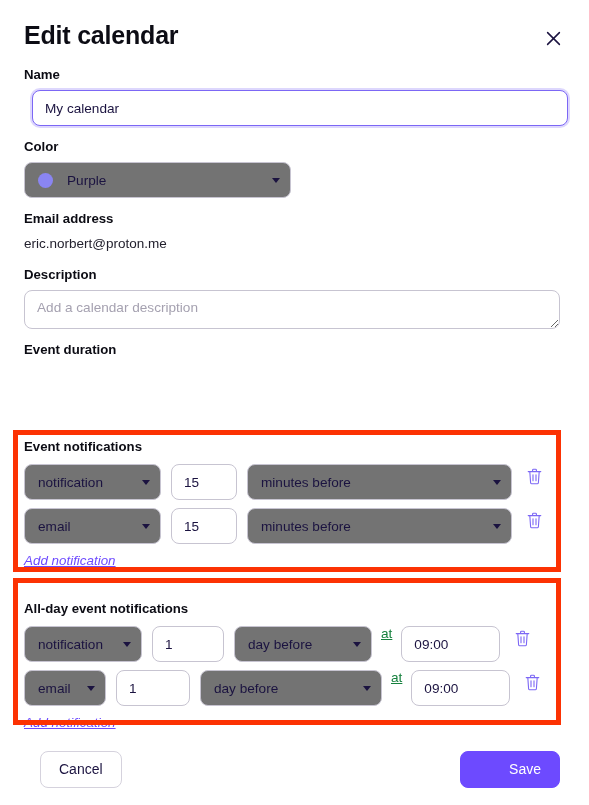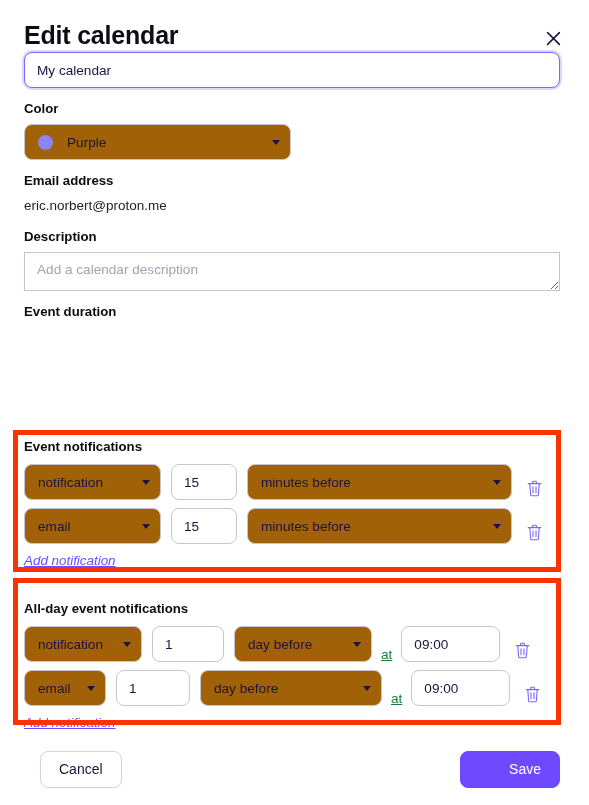"Name" div.field-label { html: none -> <div>Name</div> }
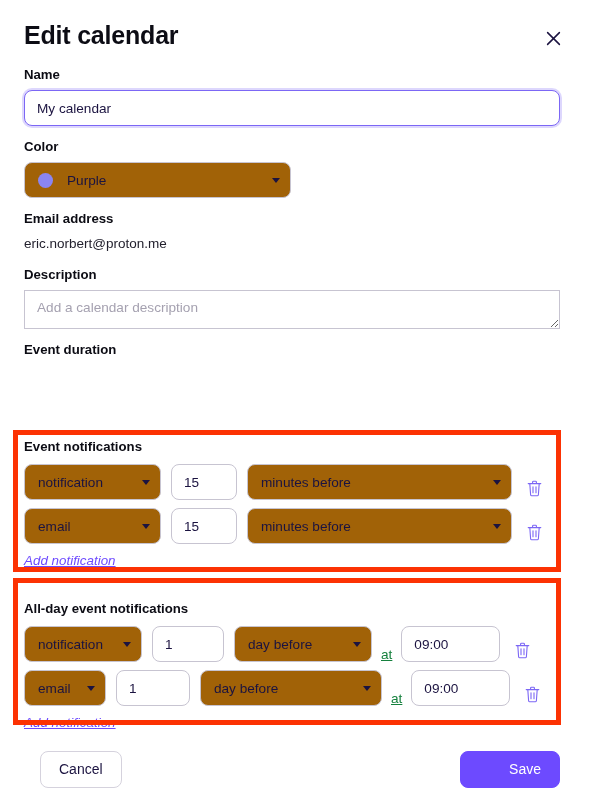"My calendar" .text-input.focused { margin-left: none -> 8px }
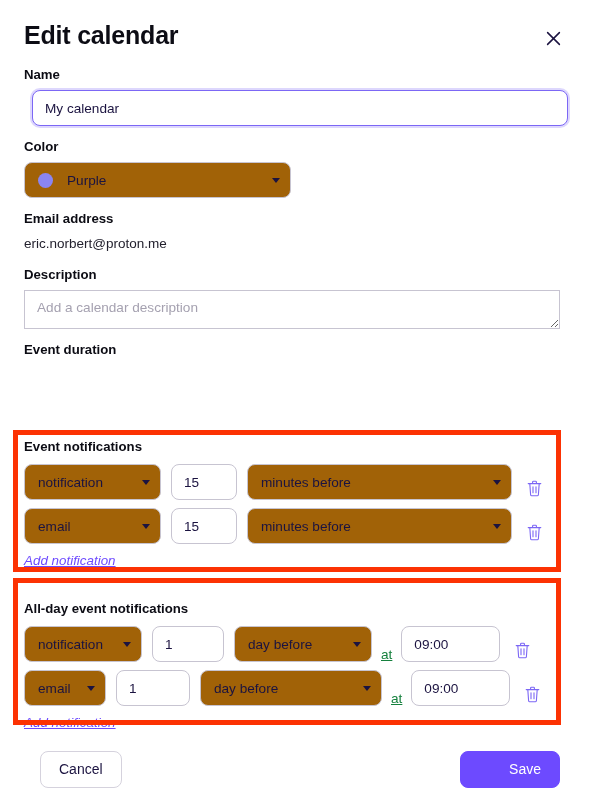"Purple" .select { background: #a16207 -> #737373 }
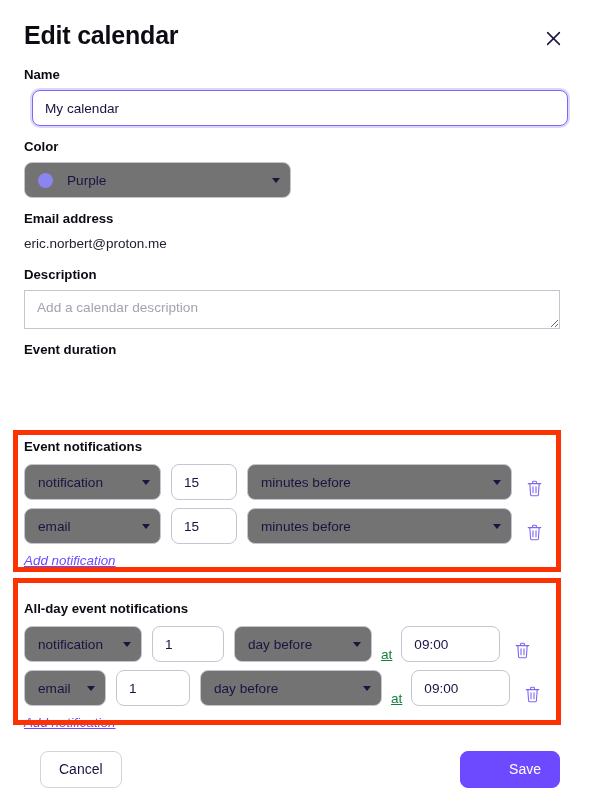"Add a calendar description" textarea.text-area { border-radius: 0 -> 8px }
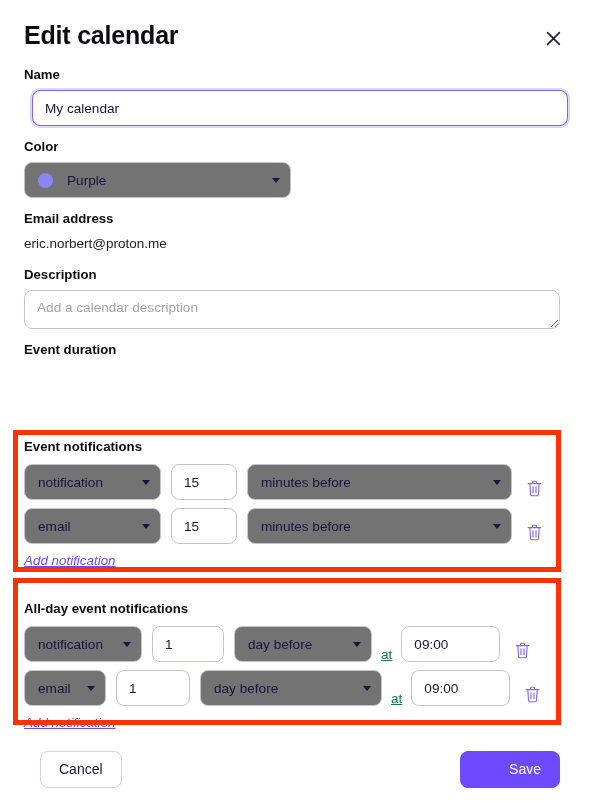"notification" .notif-row { align-items: flex-end -> flex-start }
